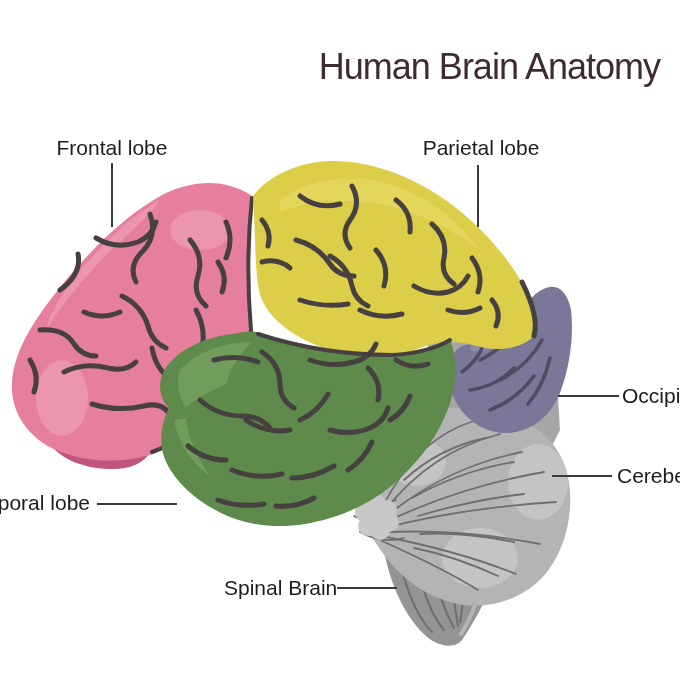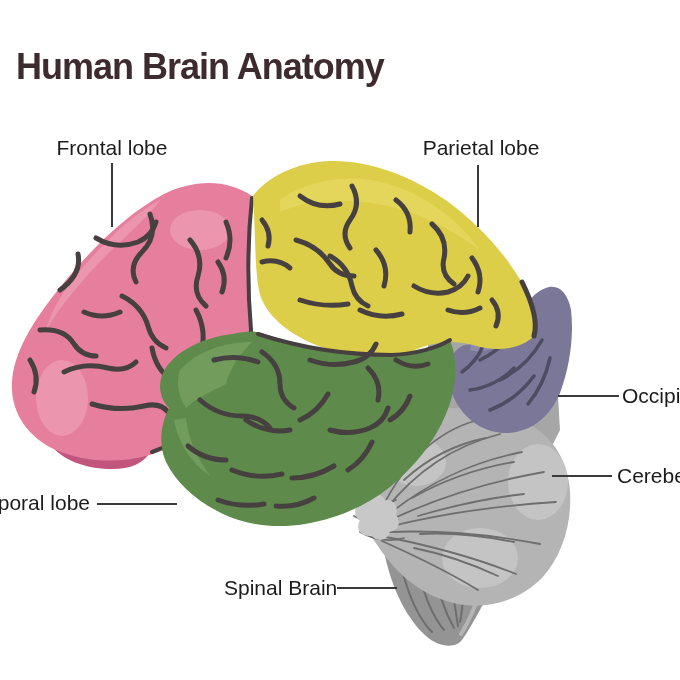"Human Brain Anatomy" .title { font-weight: 700 -> 400; padding-left: 16px -> none; text-align: left -> right }
